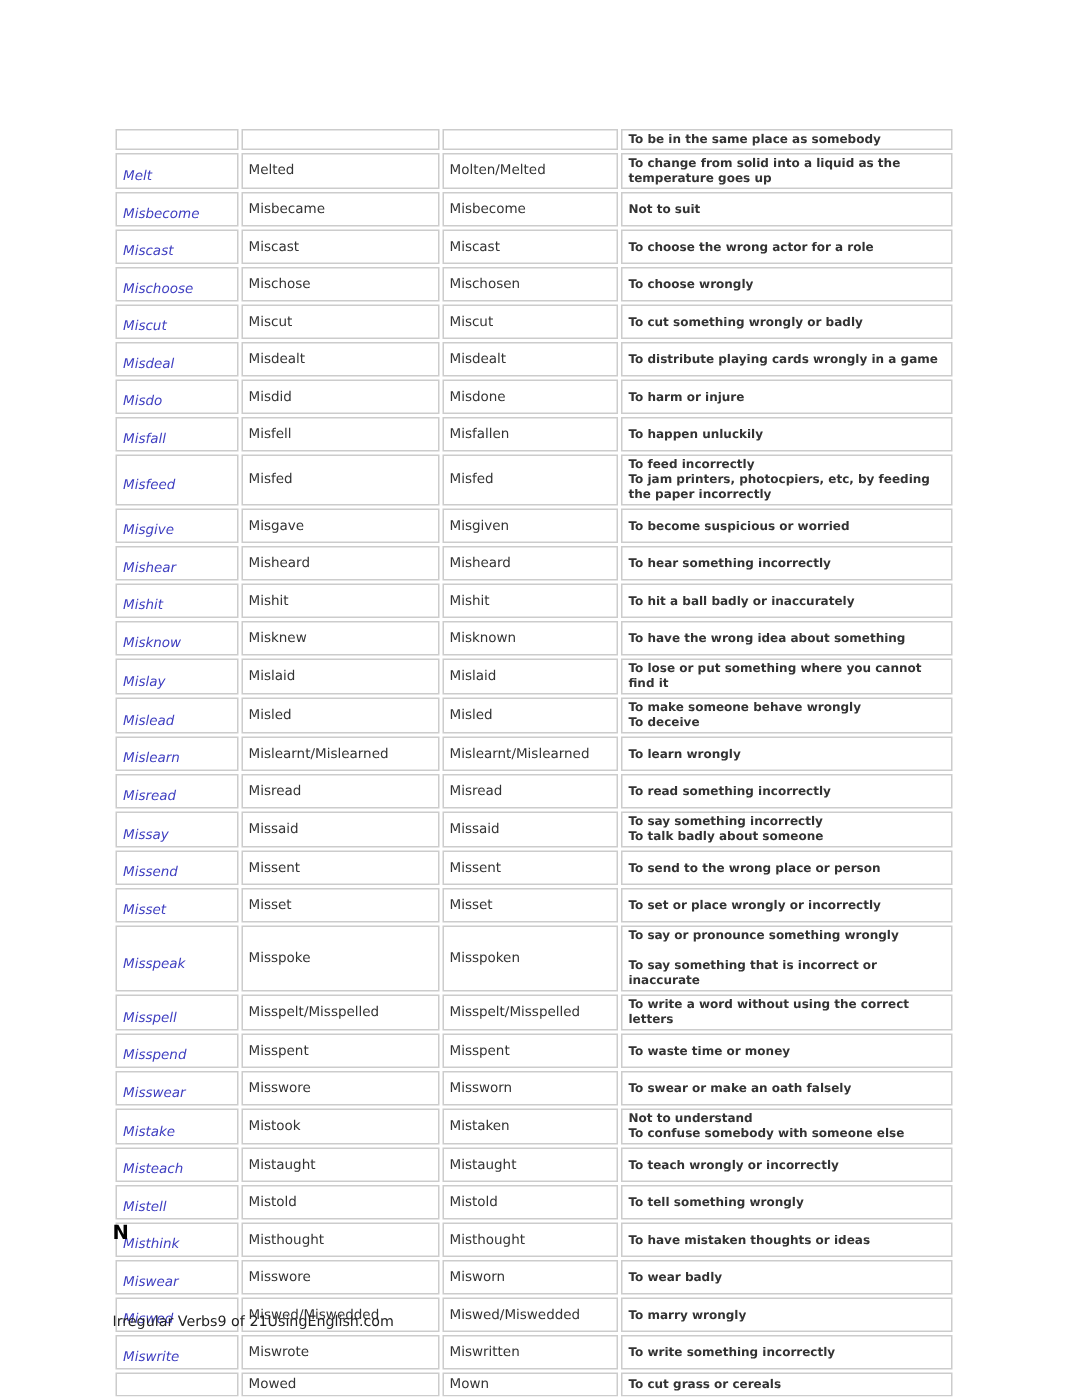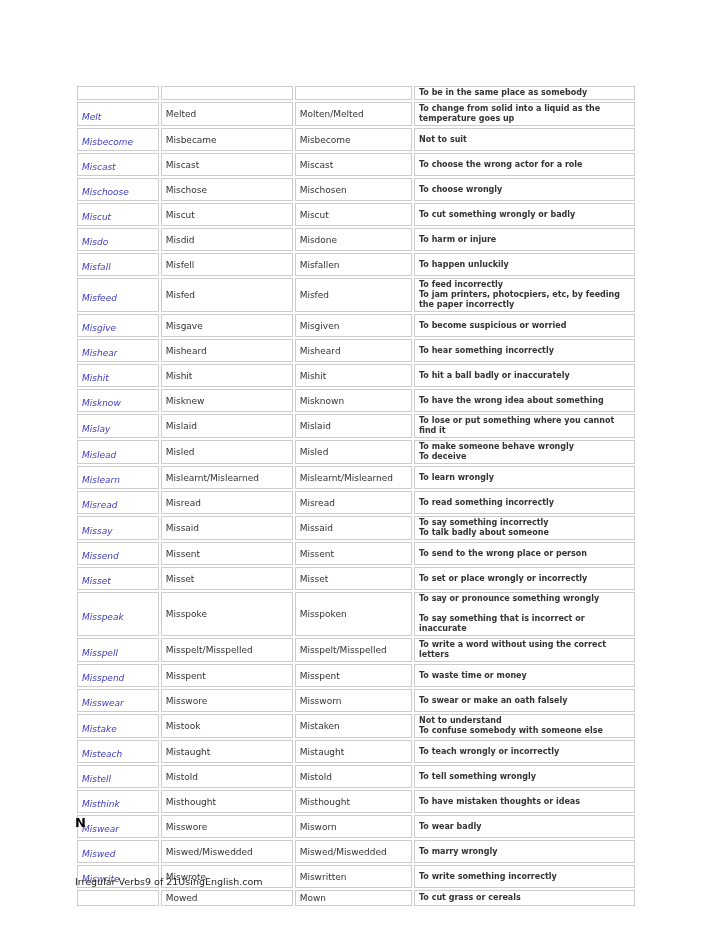"Misdeal" tr { html: none -> <tr> <td><span>Misdeal</span></td> <td>Misdealt</td> <td>Misdealt</td> <td>To distribute playing cards wrongly in a game</td> </tr> }
